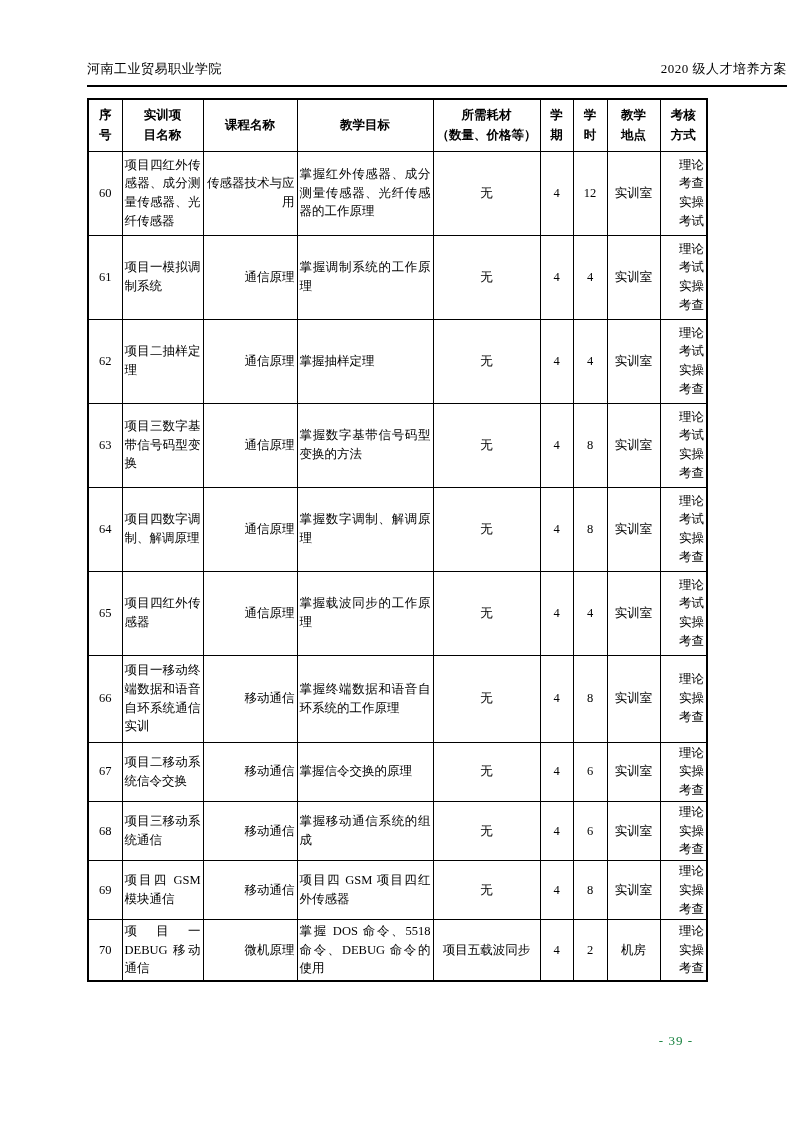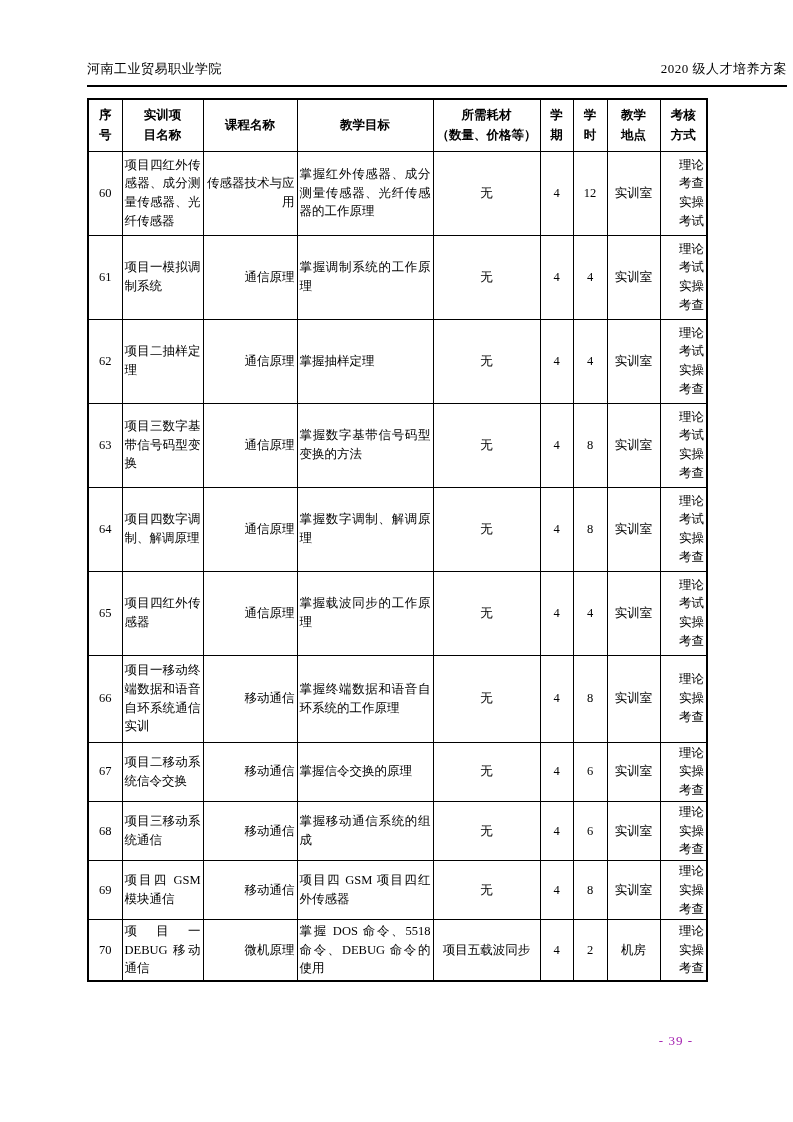"- 39 -" .page-footer { color: #a21caf -> #15803d }
